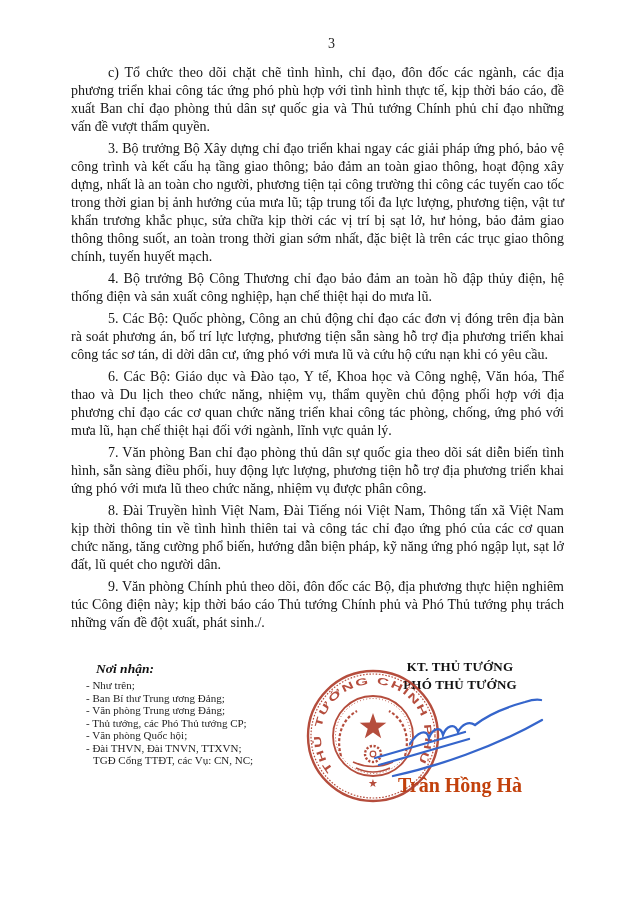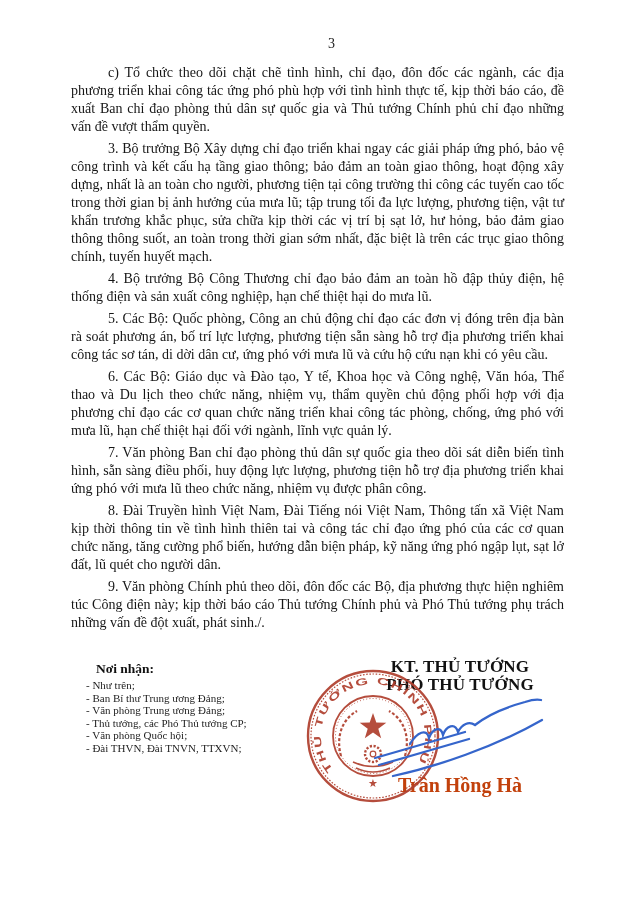"Nơi nhận:" .recipients-title { font-style: none -> italic }
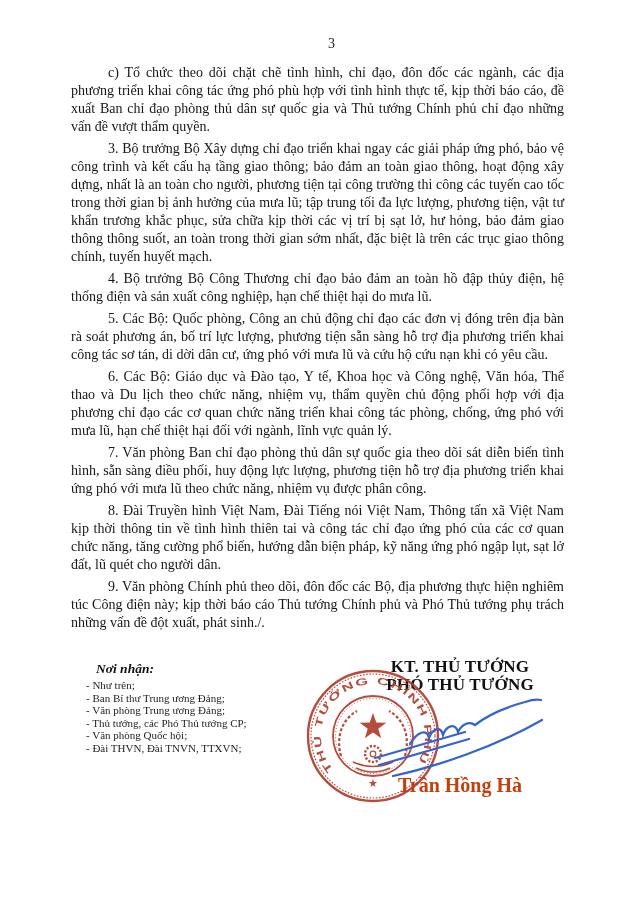"KT. THỦ TƯỚNG" .authority-line { font-size: 17px -> 13px }
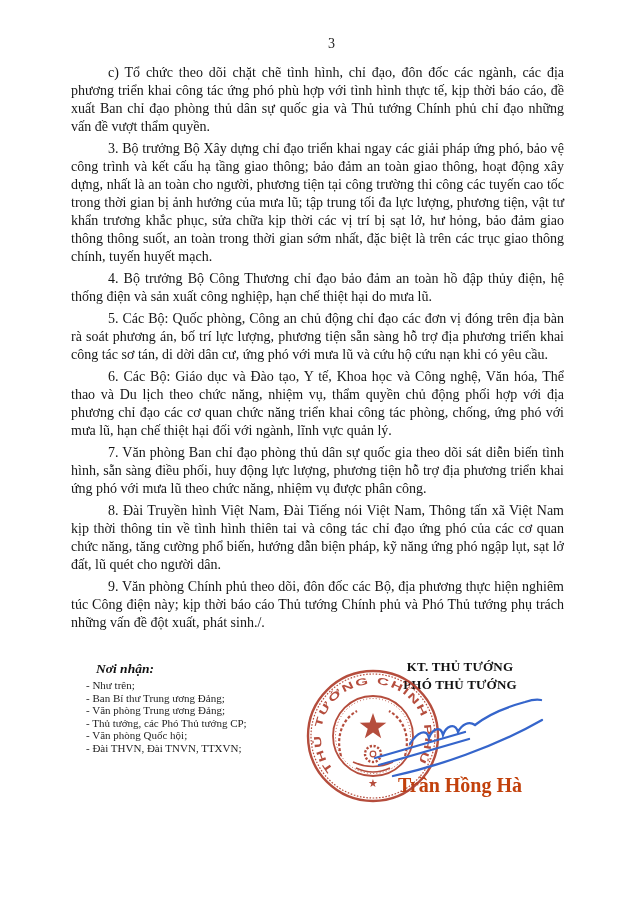"TGĐ Cổng TTĐT, các Vụ:" div.recipient-line { html: none -> <div>TGĐ Cổng TTĐT, các Vụ: CN, NC;</div> }
